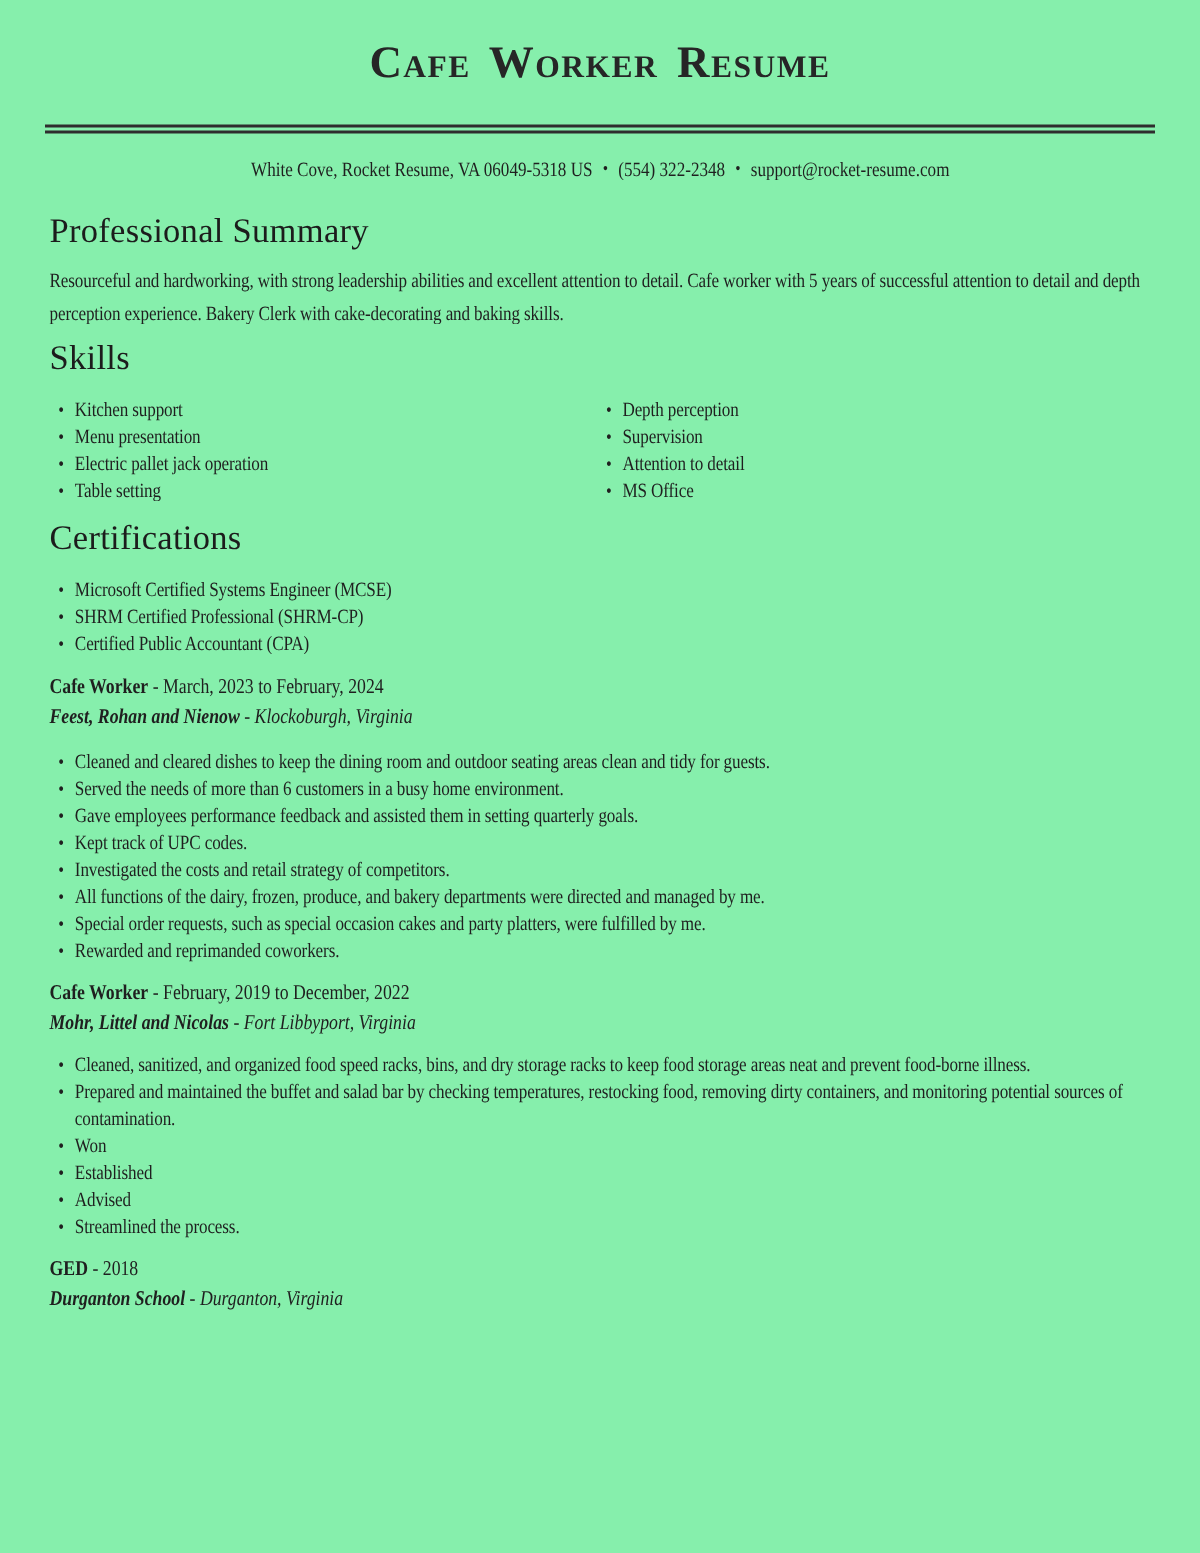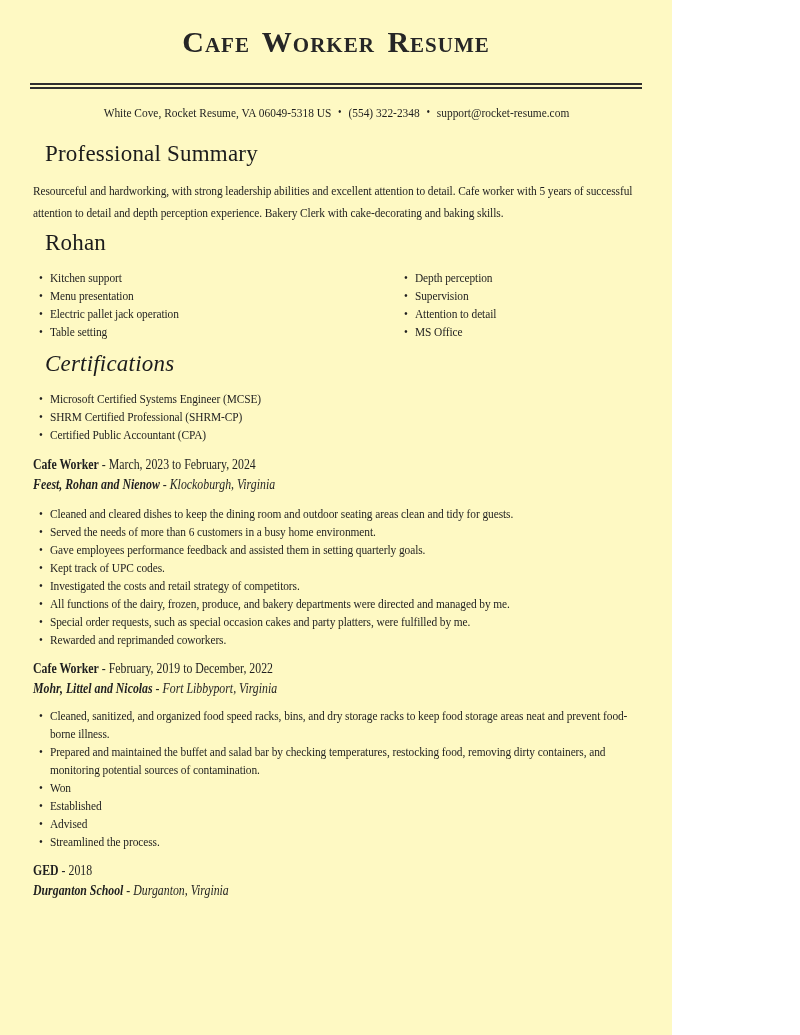"Cafe Worker Resume" .page { background: #fef9c3 -> #86efac; width: 672px -> 800px }
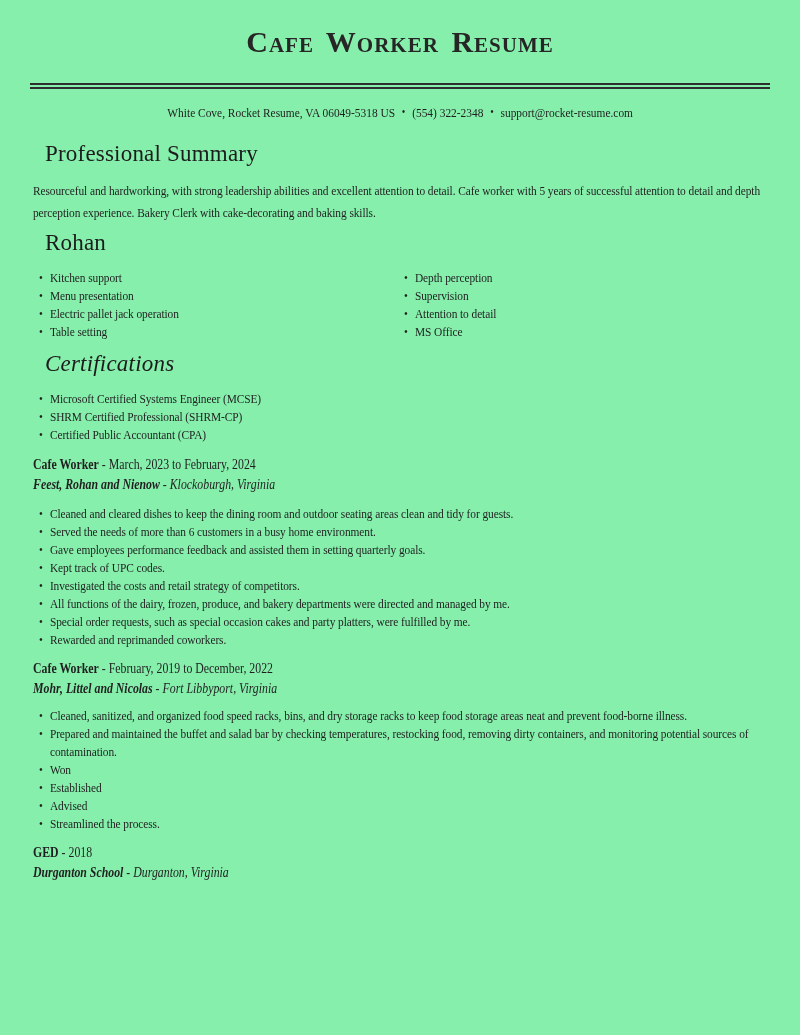"Professional Summary" h2 { margin: 12px -> 0 }
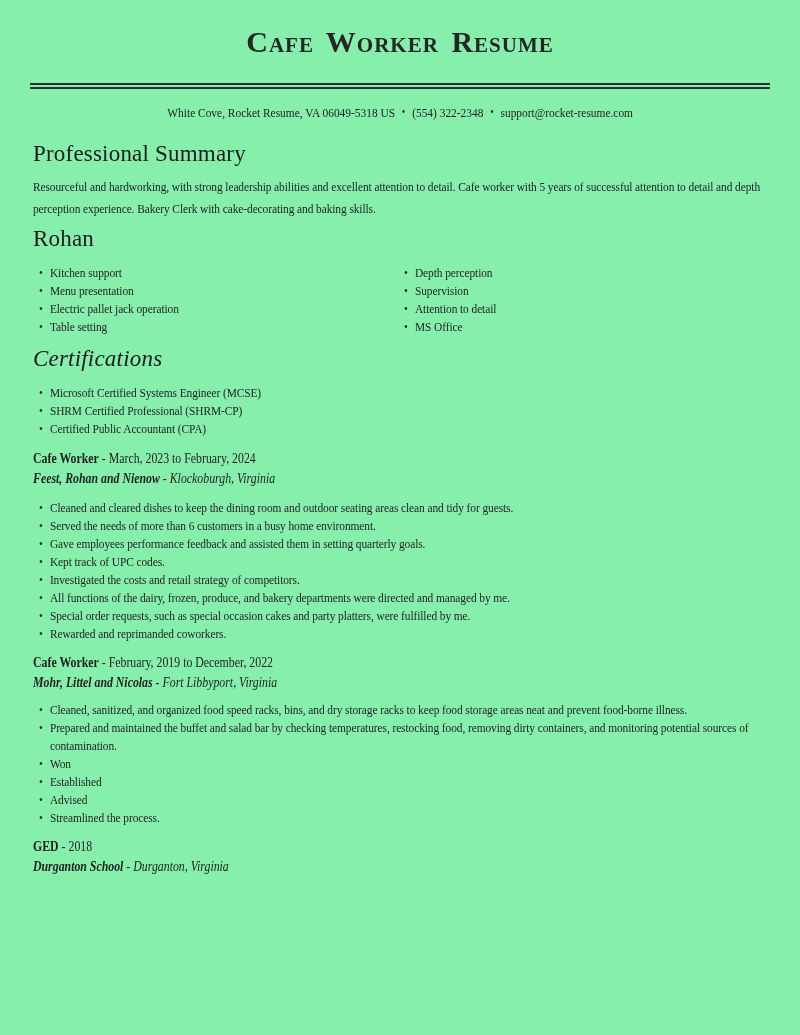"Rohan" h2.h-skills { text: Rohan -> Skills }
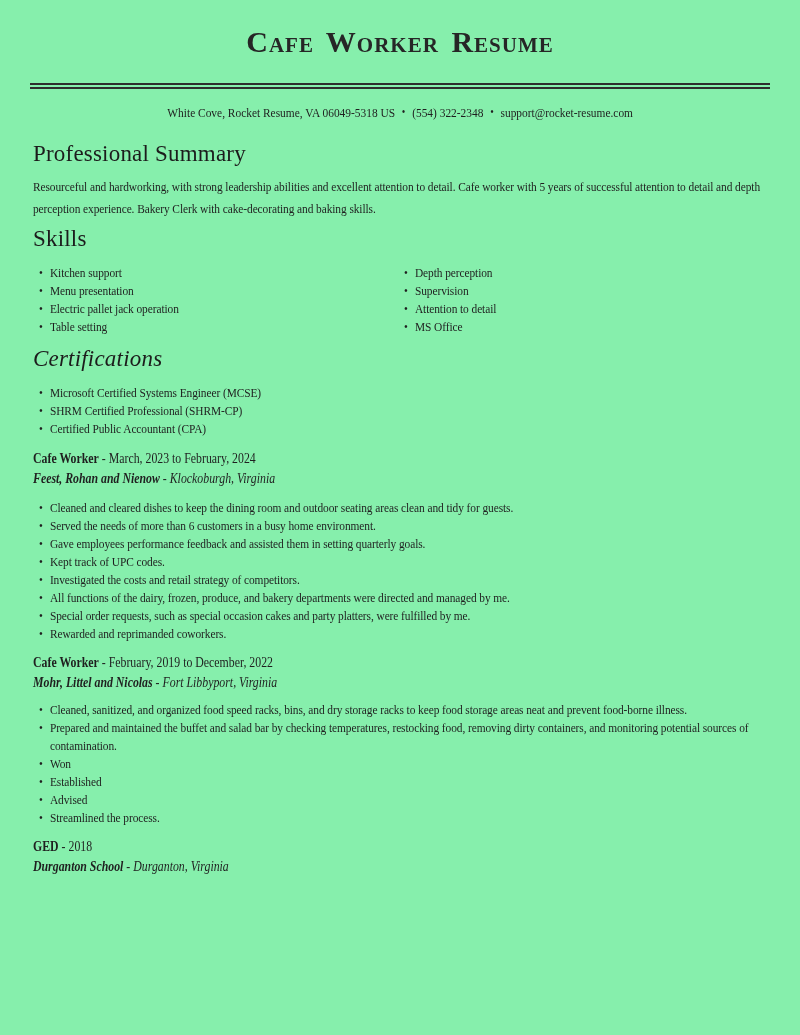"Certifications" .h-certs { font-style: italic -> none }
